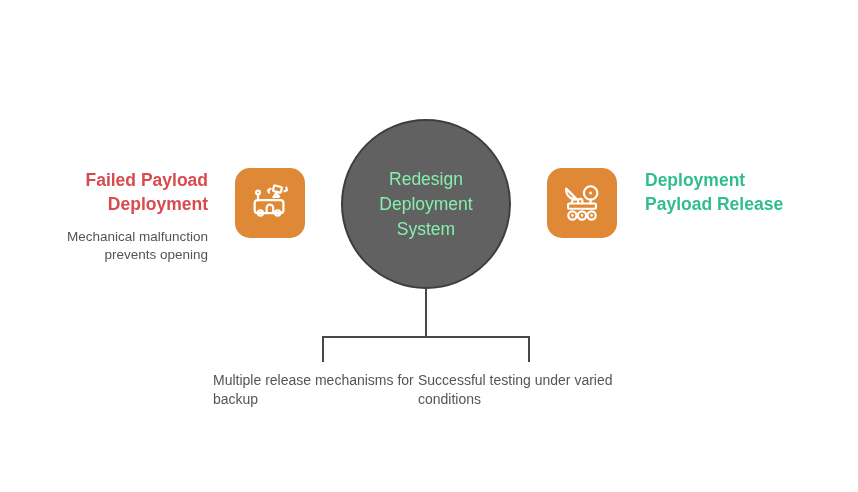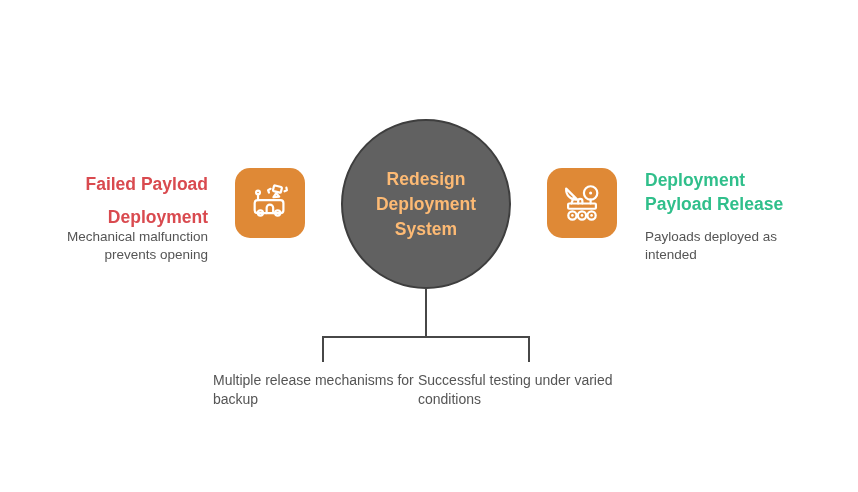"Failed Payload Deployment" .left-heading { line-height: 33px -> 24px }
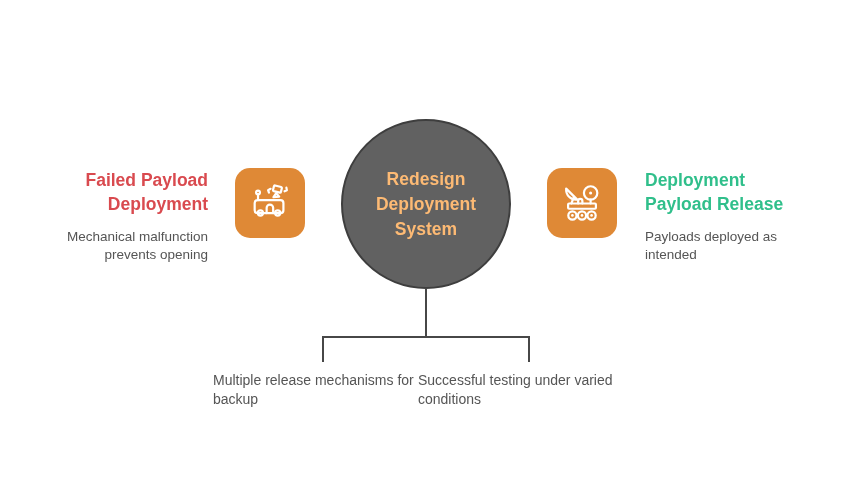"Redesign Deployment System" .circle span { color: #fdba74 -> #86efac; font-weight: bold -> normal }
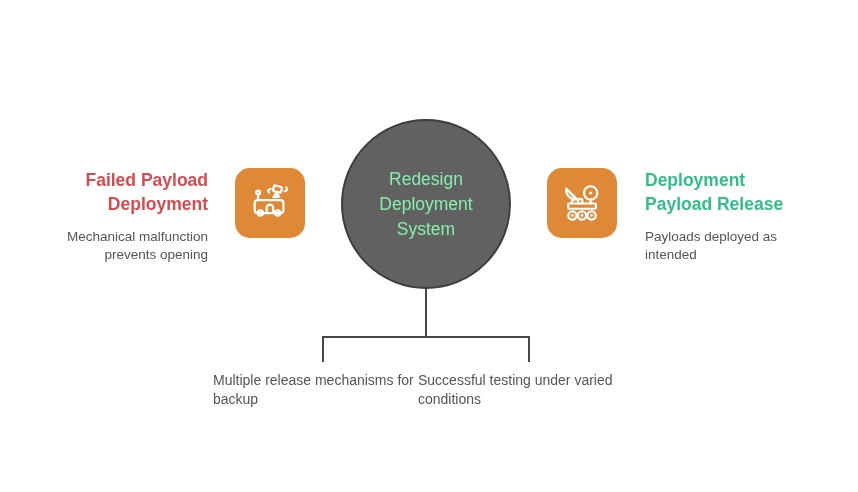"Payloads deployed as intended" div.right-desc { html: <div>Payloads deployed as intended</div> -> none }
